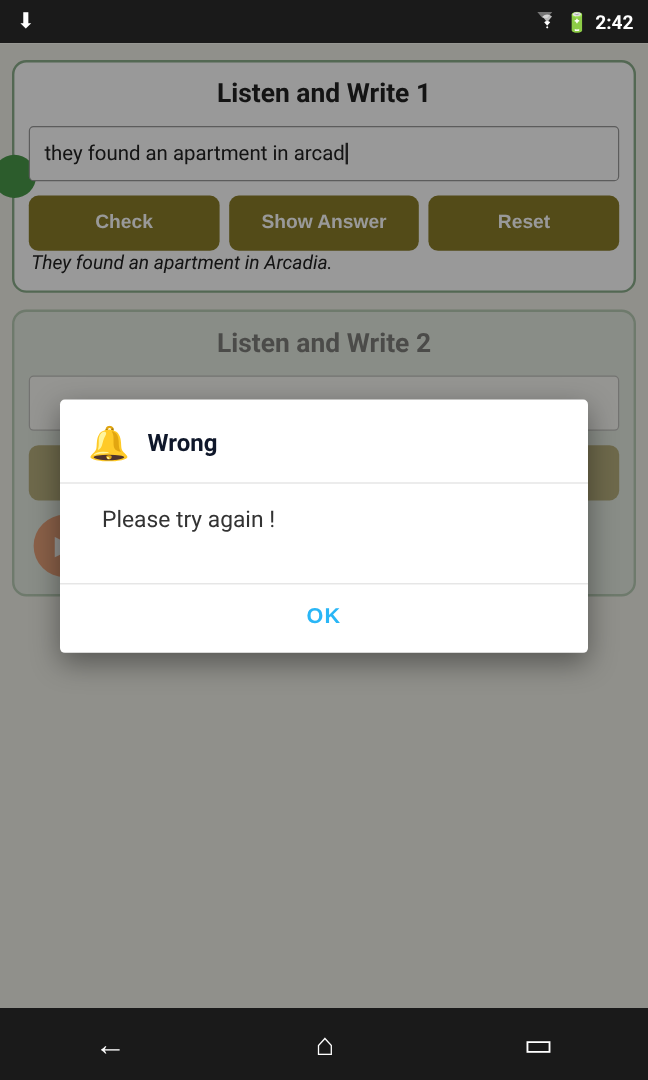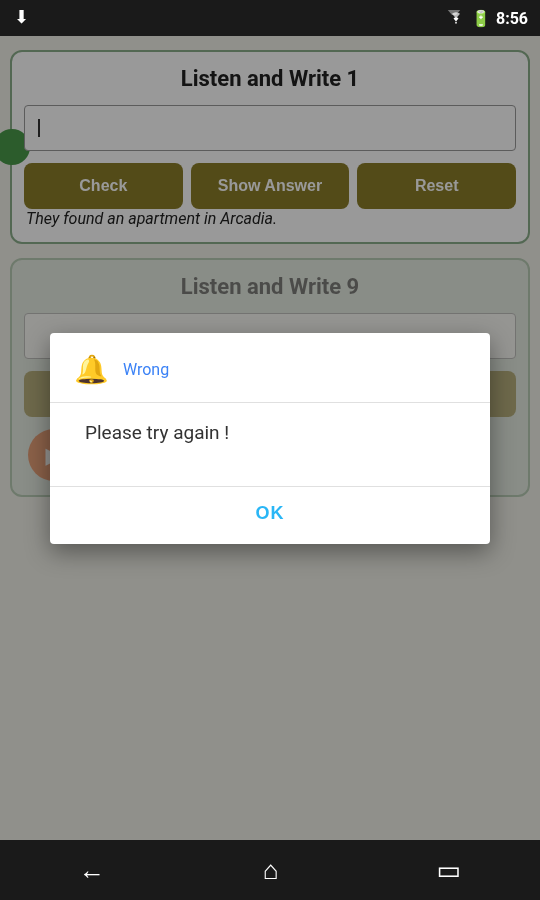"8:56" span.time { text: 8:56 -> 2:42 }
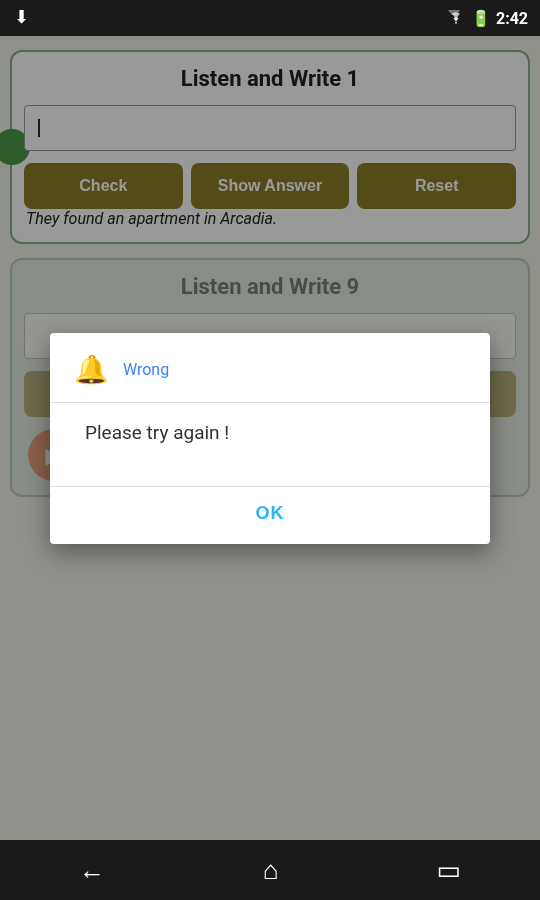"they found an apartment in arcad" span { html: none -> <span>they found an apartment in arcad</span> }
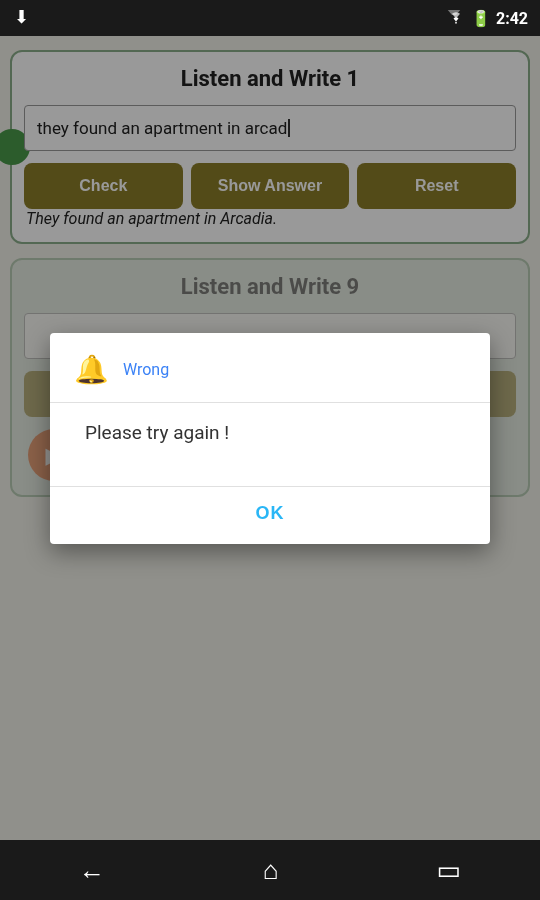"Listen and Write 9" div.card-title { text: 9 -> 2 }
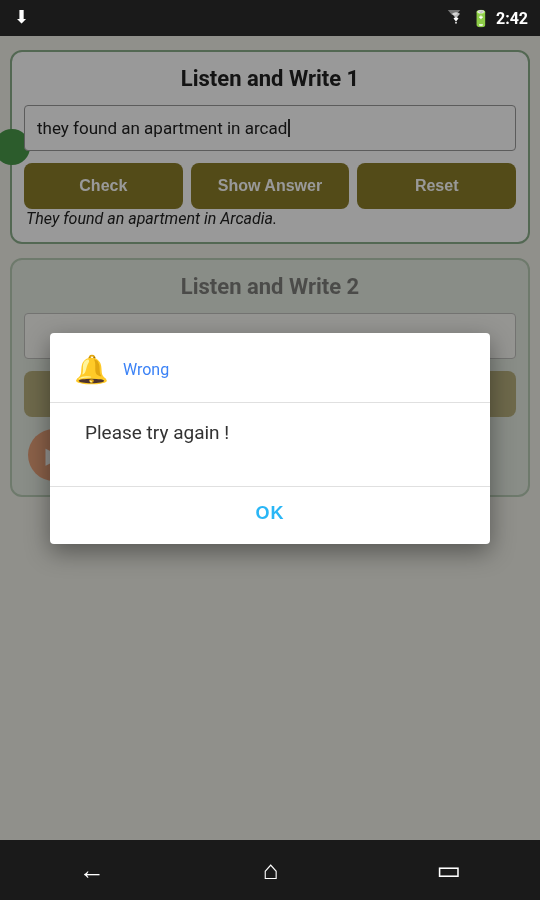"Wrong" .dialog-title { color: #3b82f6 -> #0f172a; font-size: 16px -> 20px; font-weight: normal -> bold }
